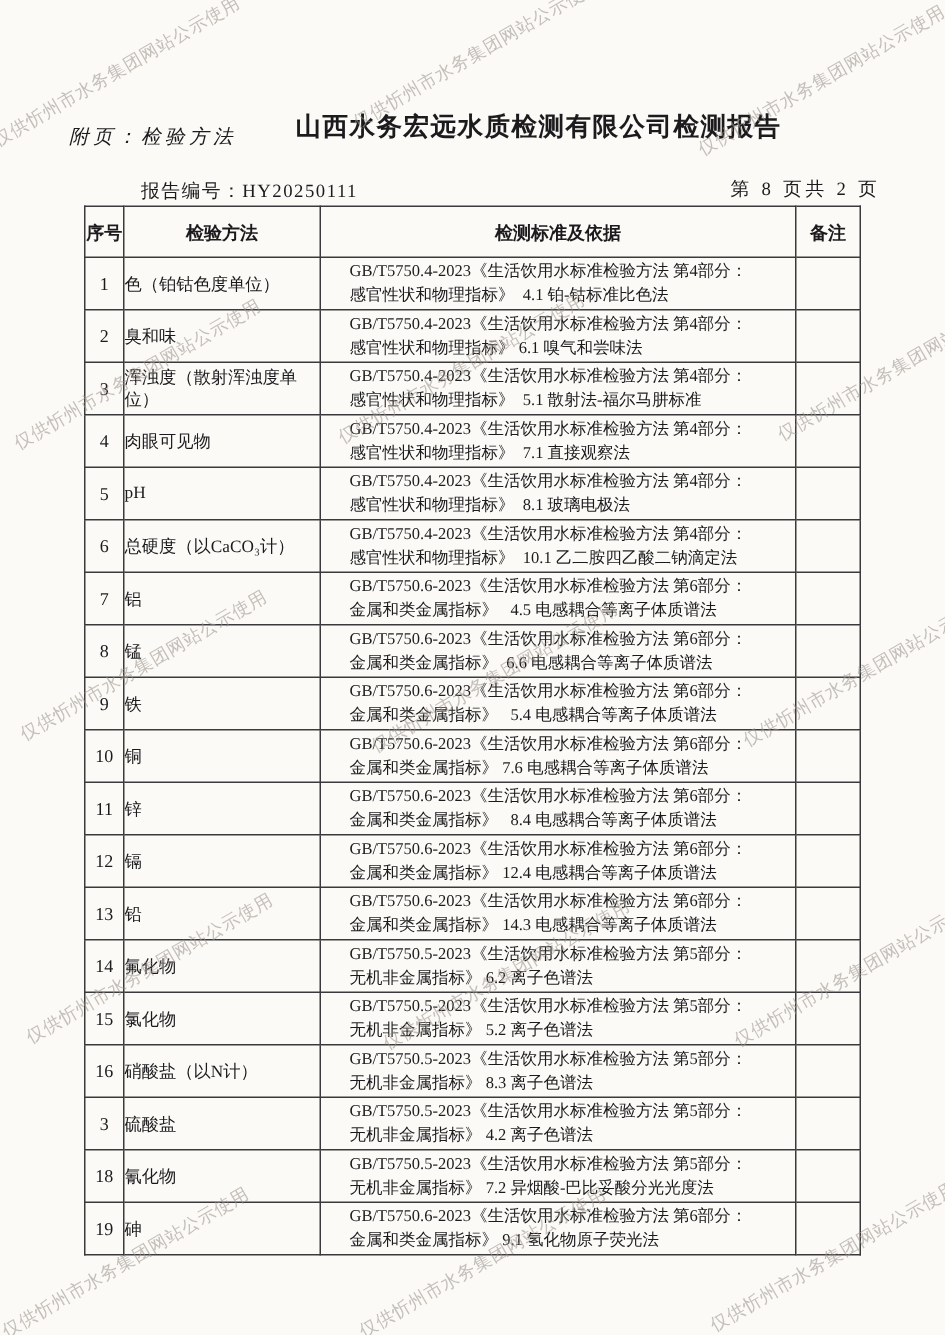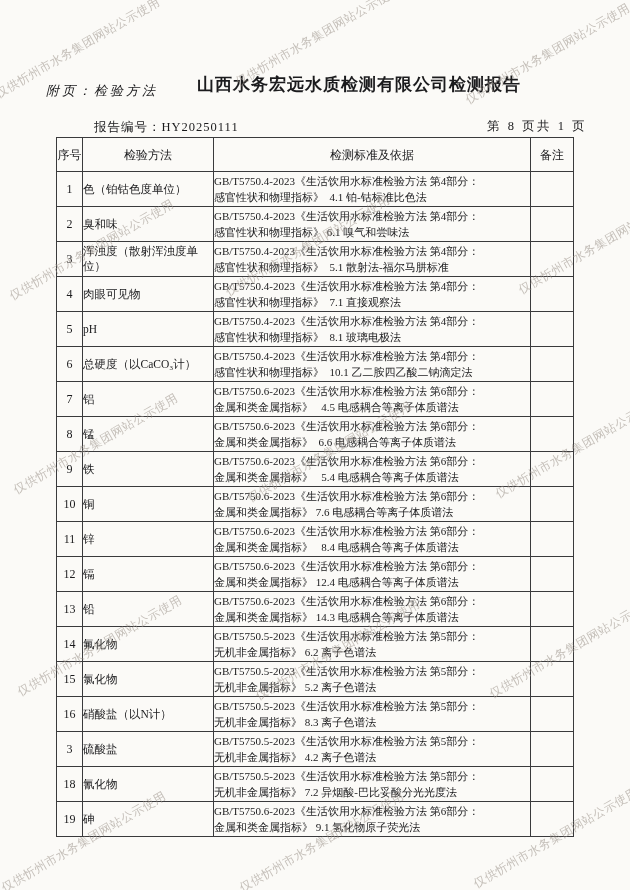"第 8 页共 1 页" div.page-ind { text: 1 -> 2 }
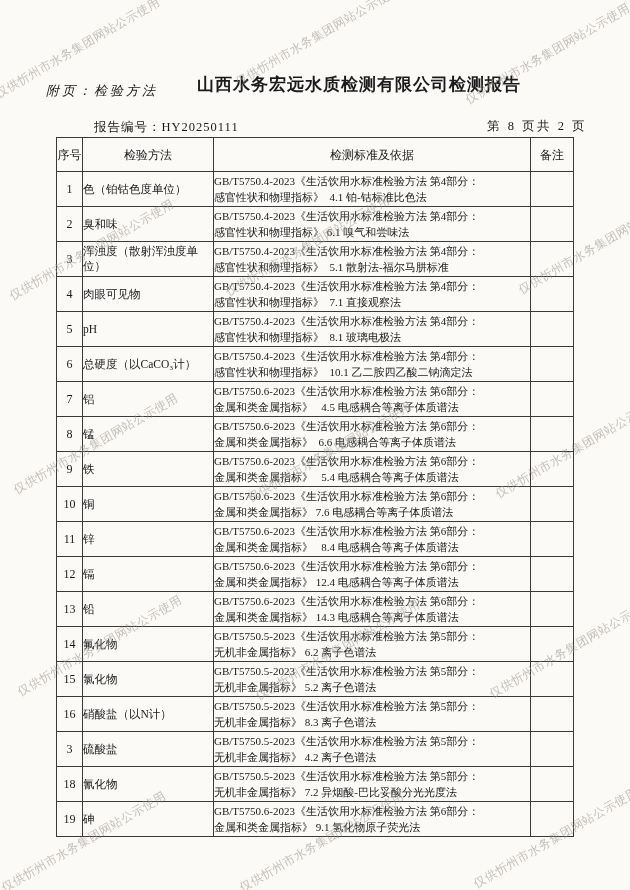"序号" .report-table th { font-weight: normal -> bold }
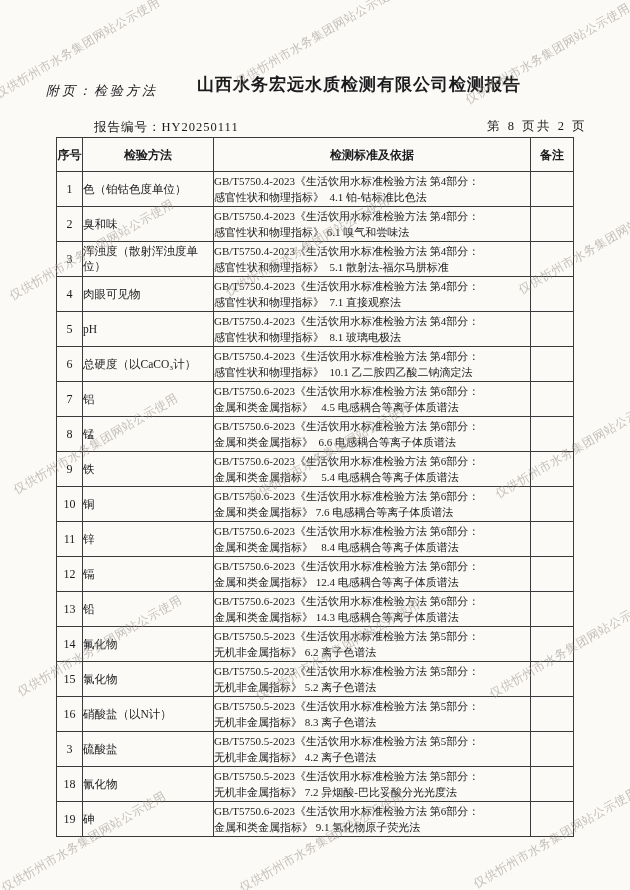"GB/T5750.4-2023《生活饮用水标准检验方法 第4部分：" .std-line { margin-left: none -> 19px }
